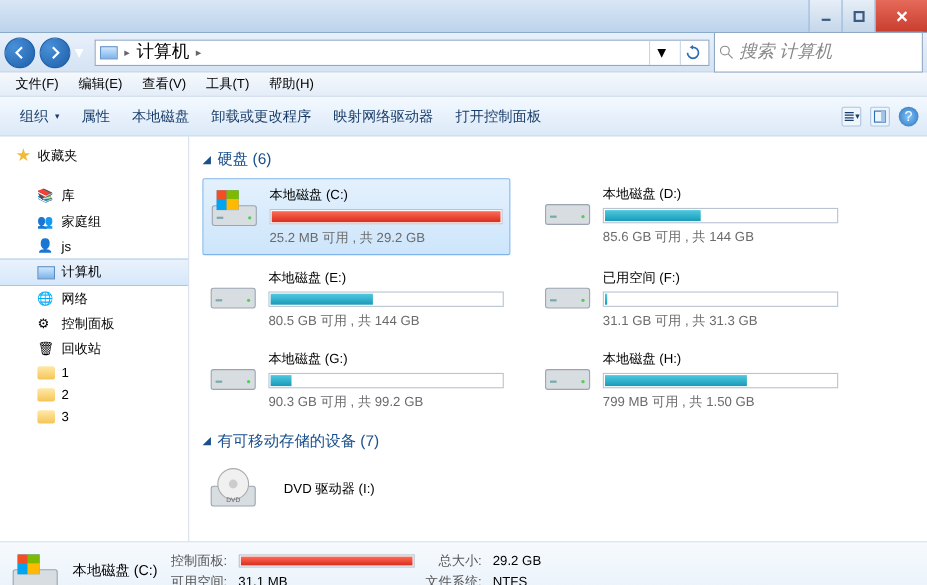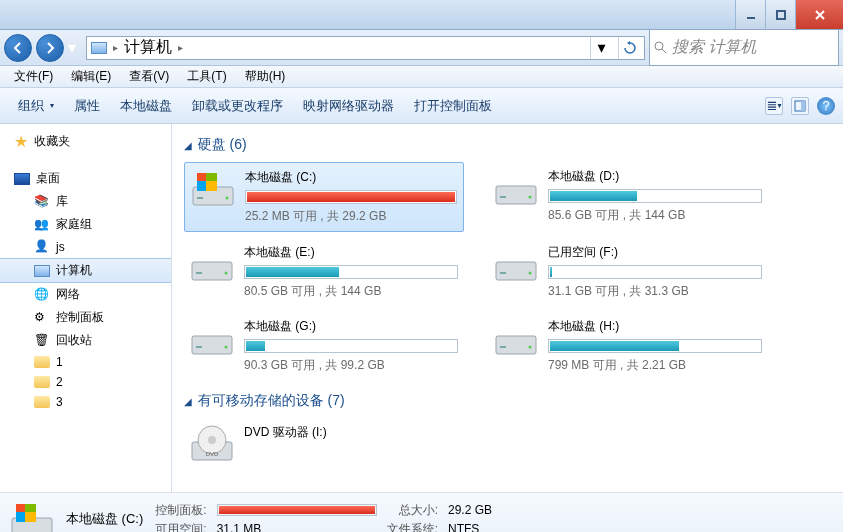"桌面" div.tree-item { html: <div> <span></span> <span>桌面</span> </div> -> none }
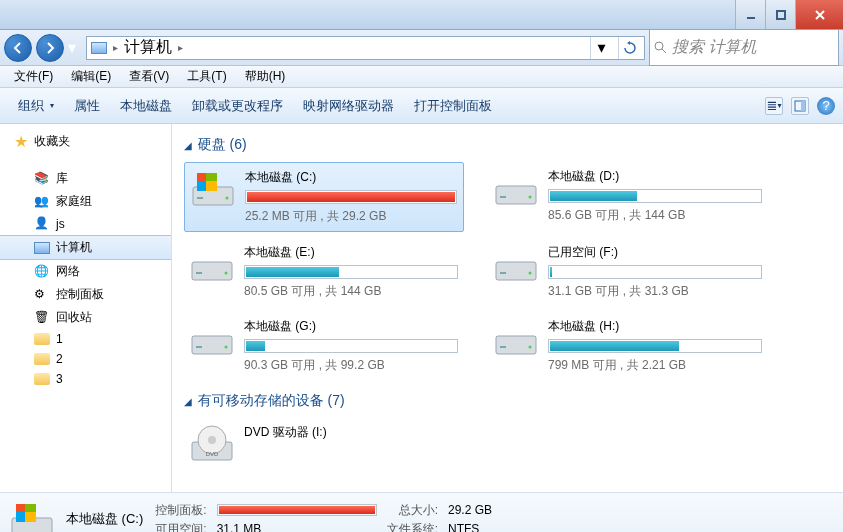"799 MB 可用 , 共" div.disk-stats { text: 2.21 -> 1.50 }
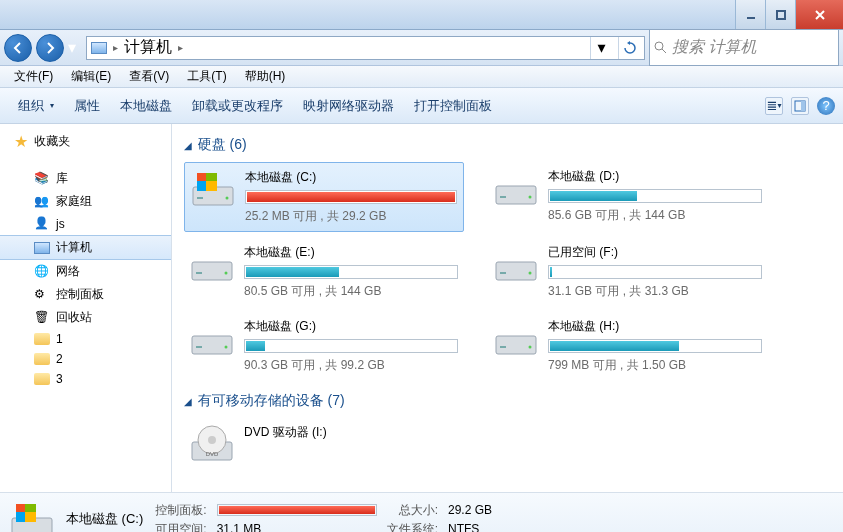"DVD 驱动器 (I:)" .removable { align-items: flex-start -> center; gap: 10px -> 24px }
